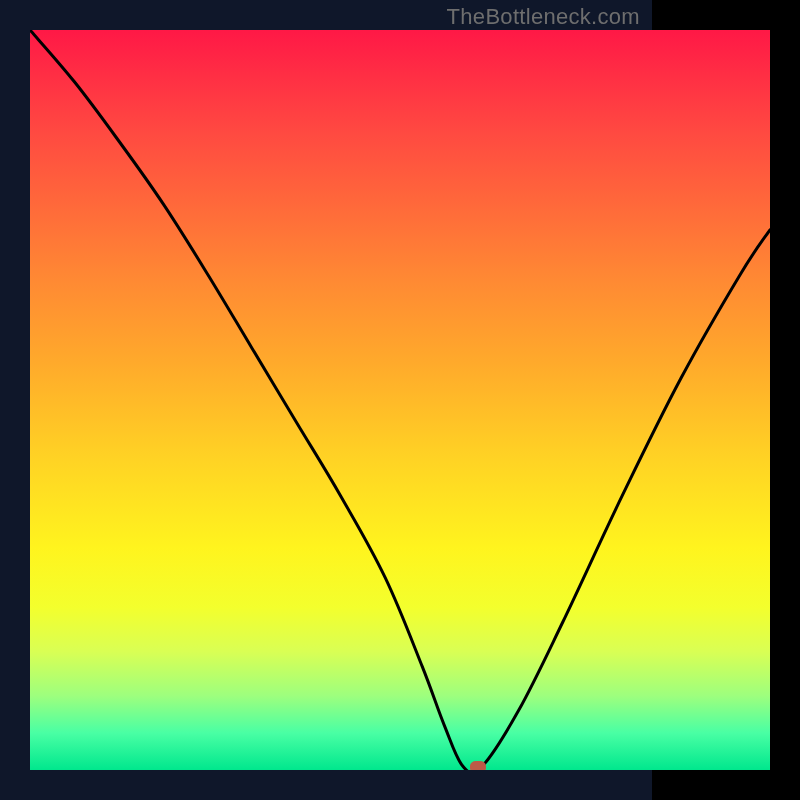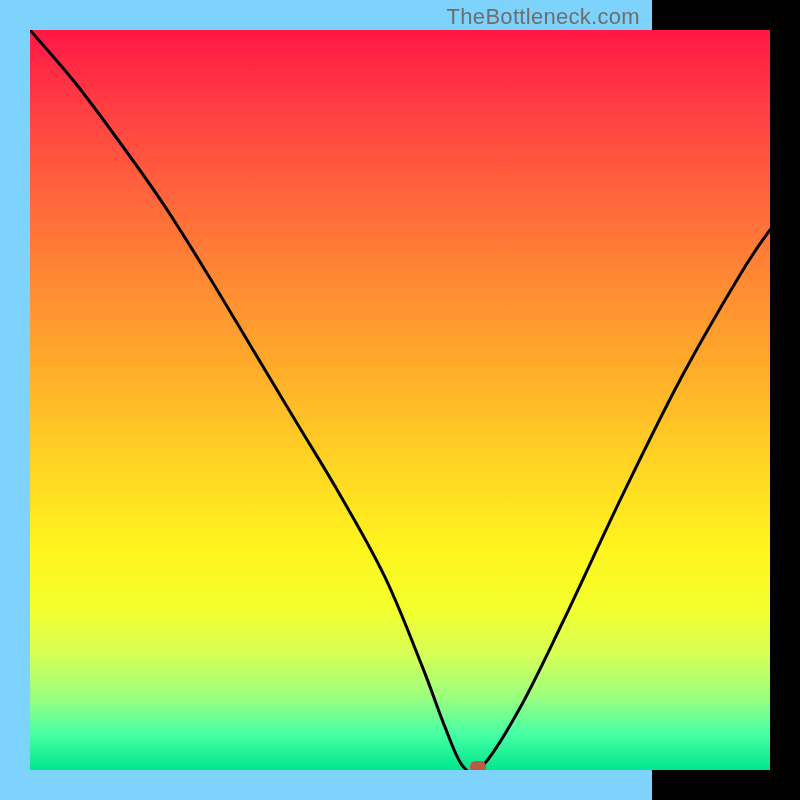"TheBottleneck.com" .frame { background: #7dd3fc -> #0f172a }
